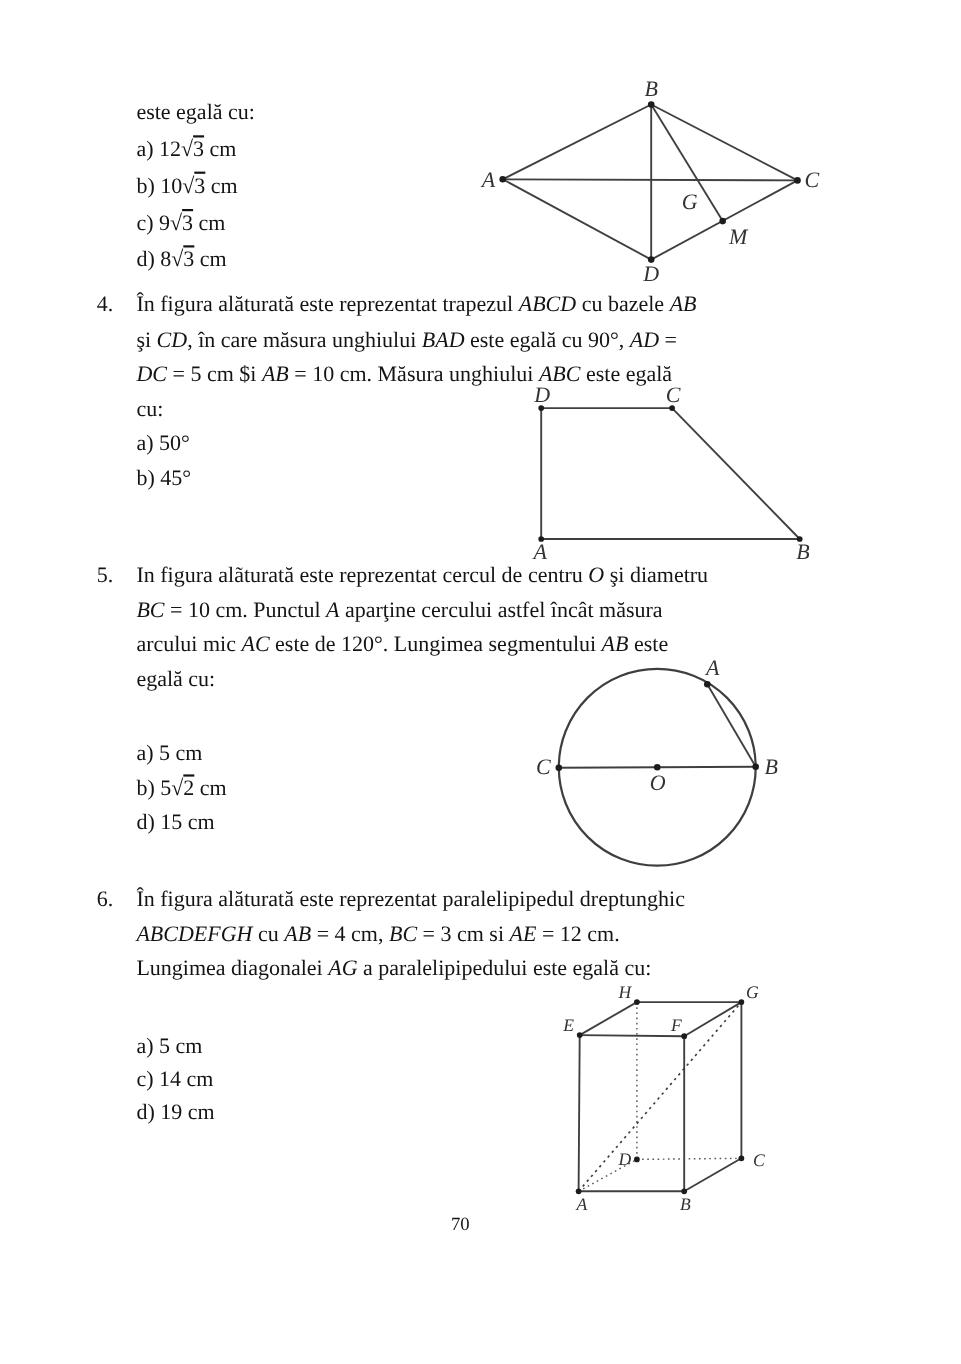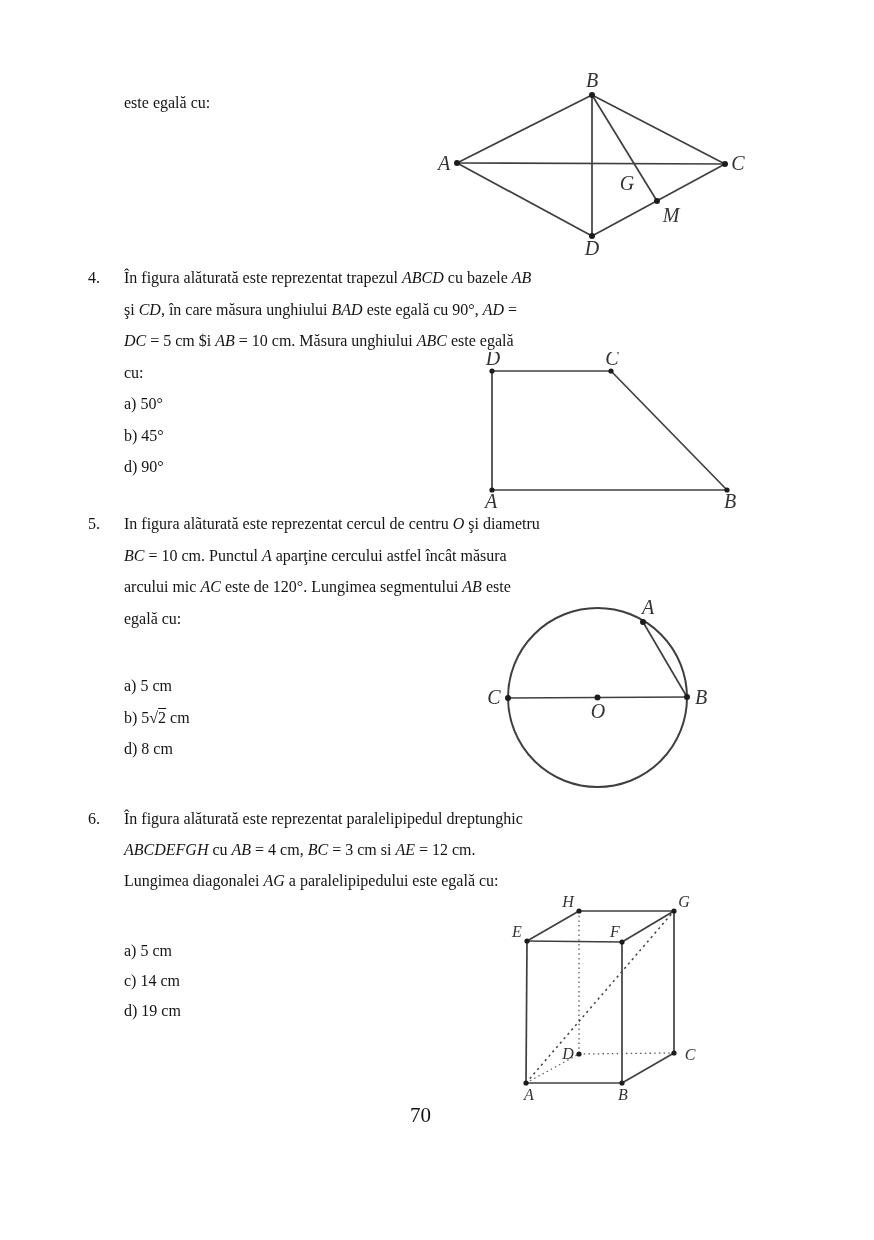"este egală cu:" .qblock { font-size: 16px -> 20px }
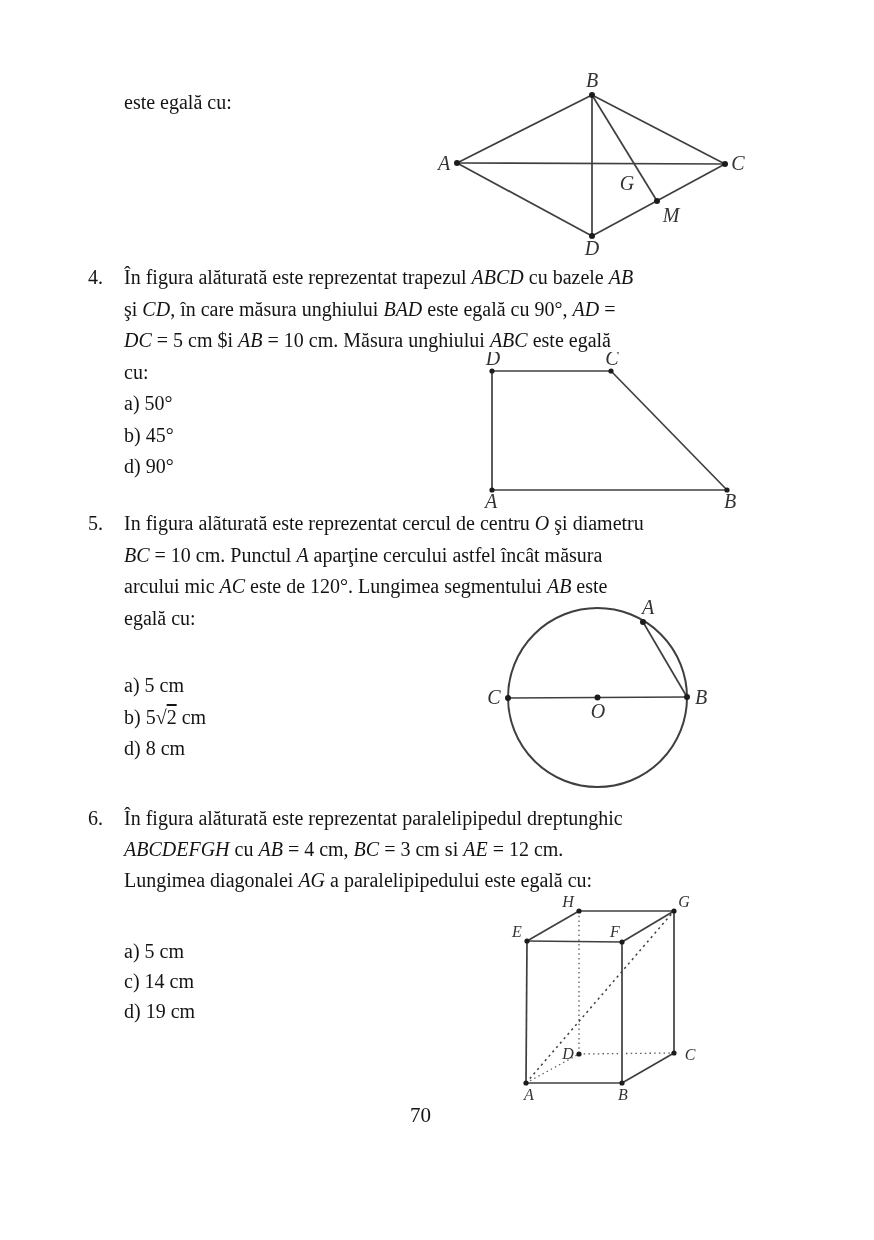"a) 12√3 cm" div.opts { html: none -> <div> <div>a) 12<span>√<span>3</span></span> cm</div> <div>b) 10<span>√<span>3</span></span> cm</div> <div>c) 9<span>√<span>3</span></span> cm</div> <div>d) 8<span>√<span>3</span></span> cm</div> </div> }
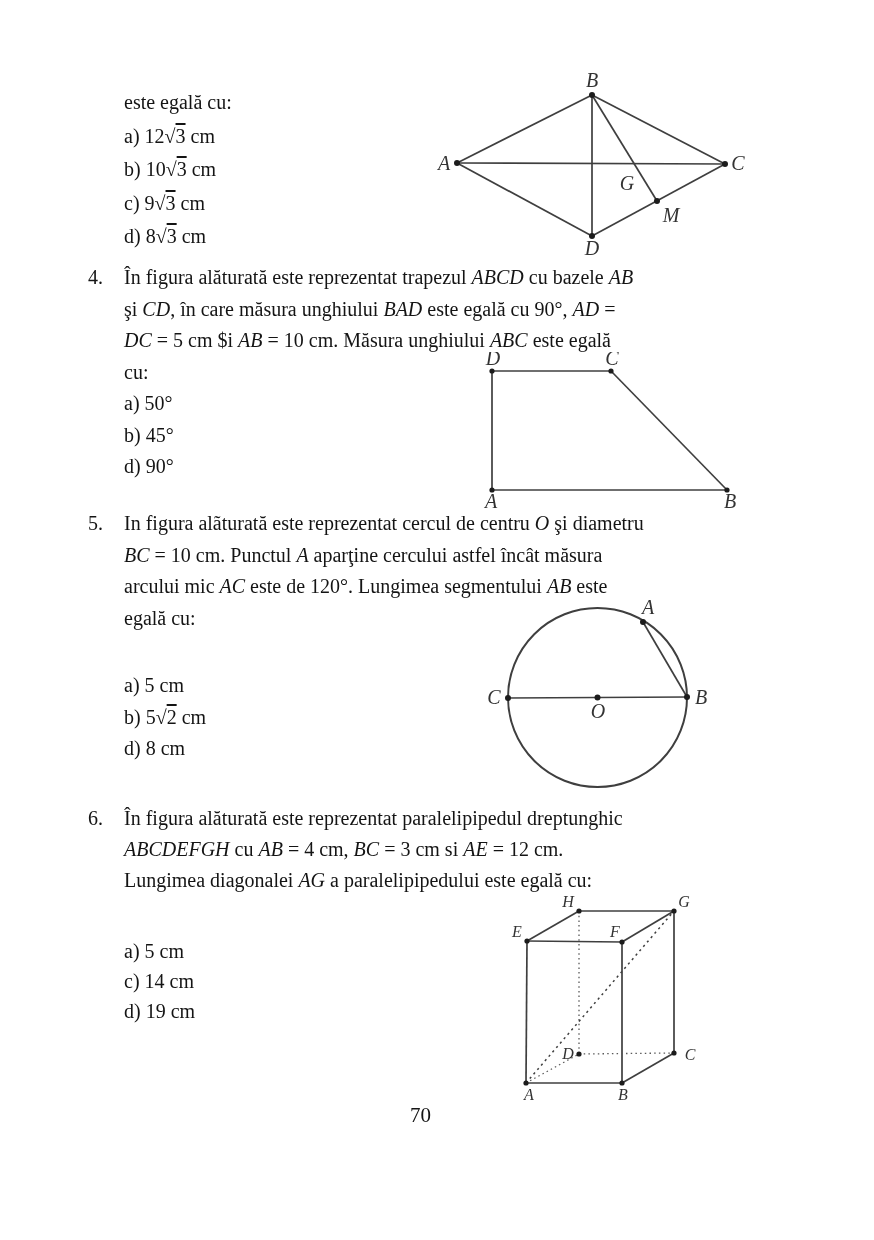"d) 90°" div { html: <div>d) 90°</div> -> none }
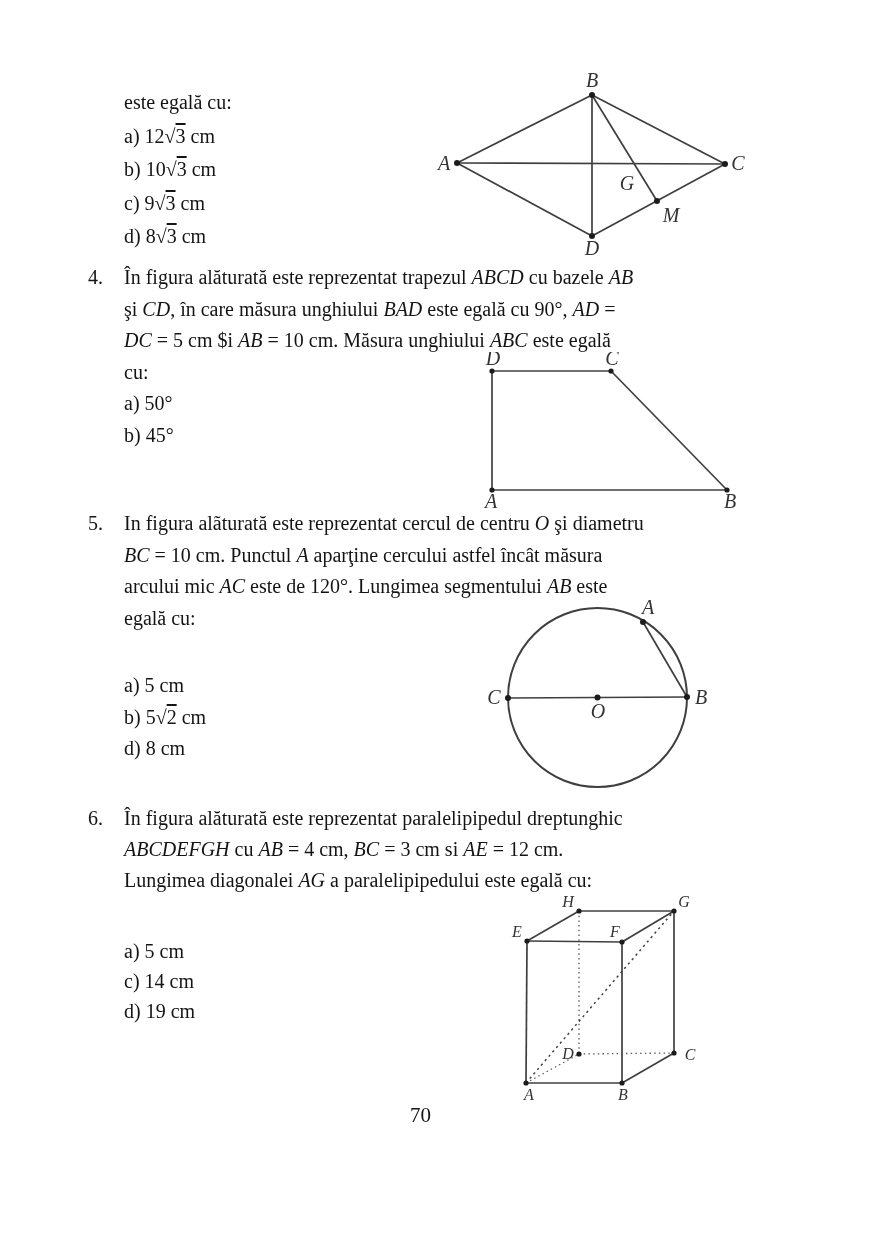"d) 8 cm" div { text: 8 -> 15 }
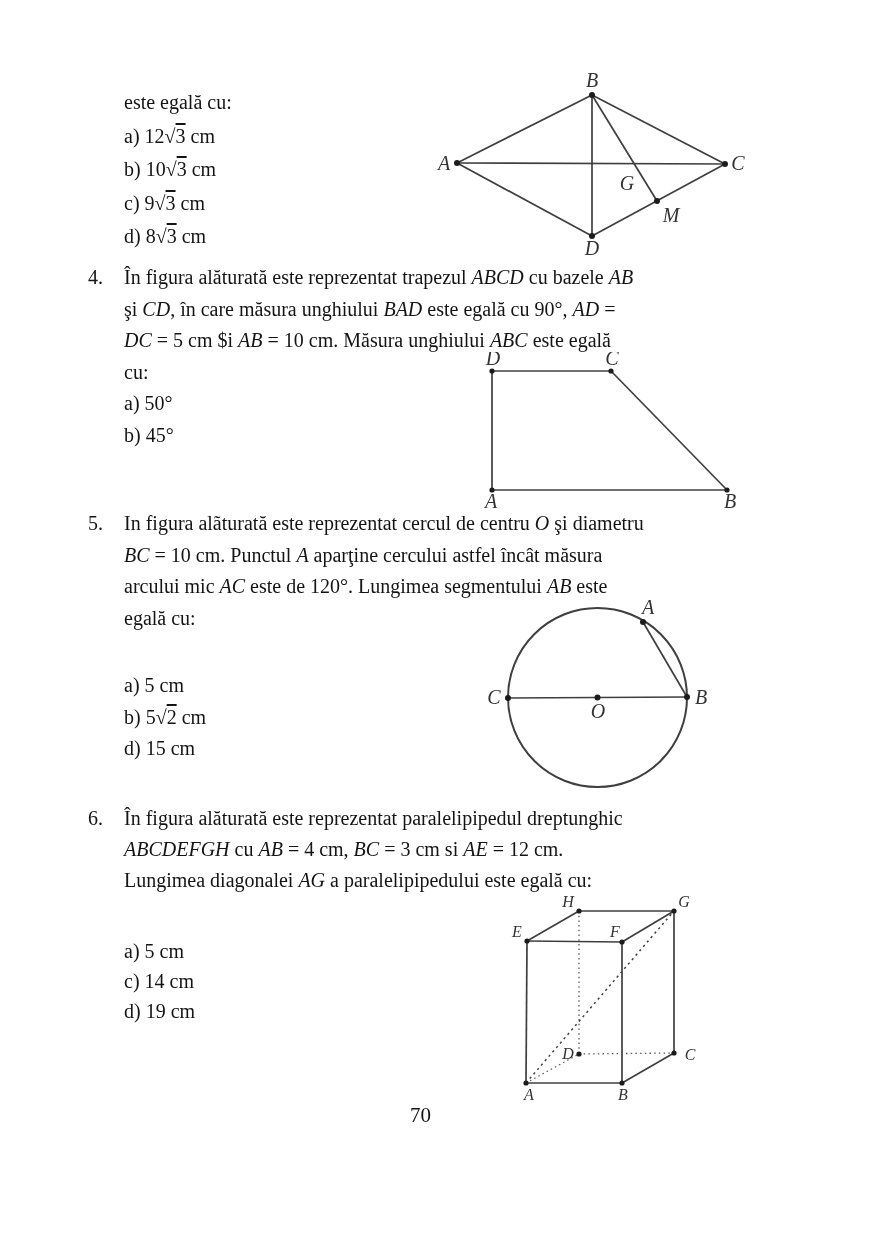"70" .pageno { font-size: 21px -> 17px }
